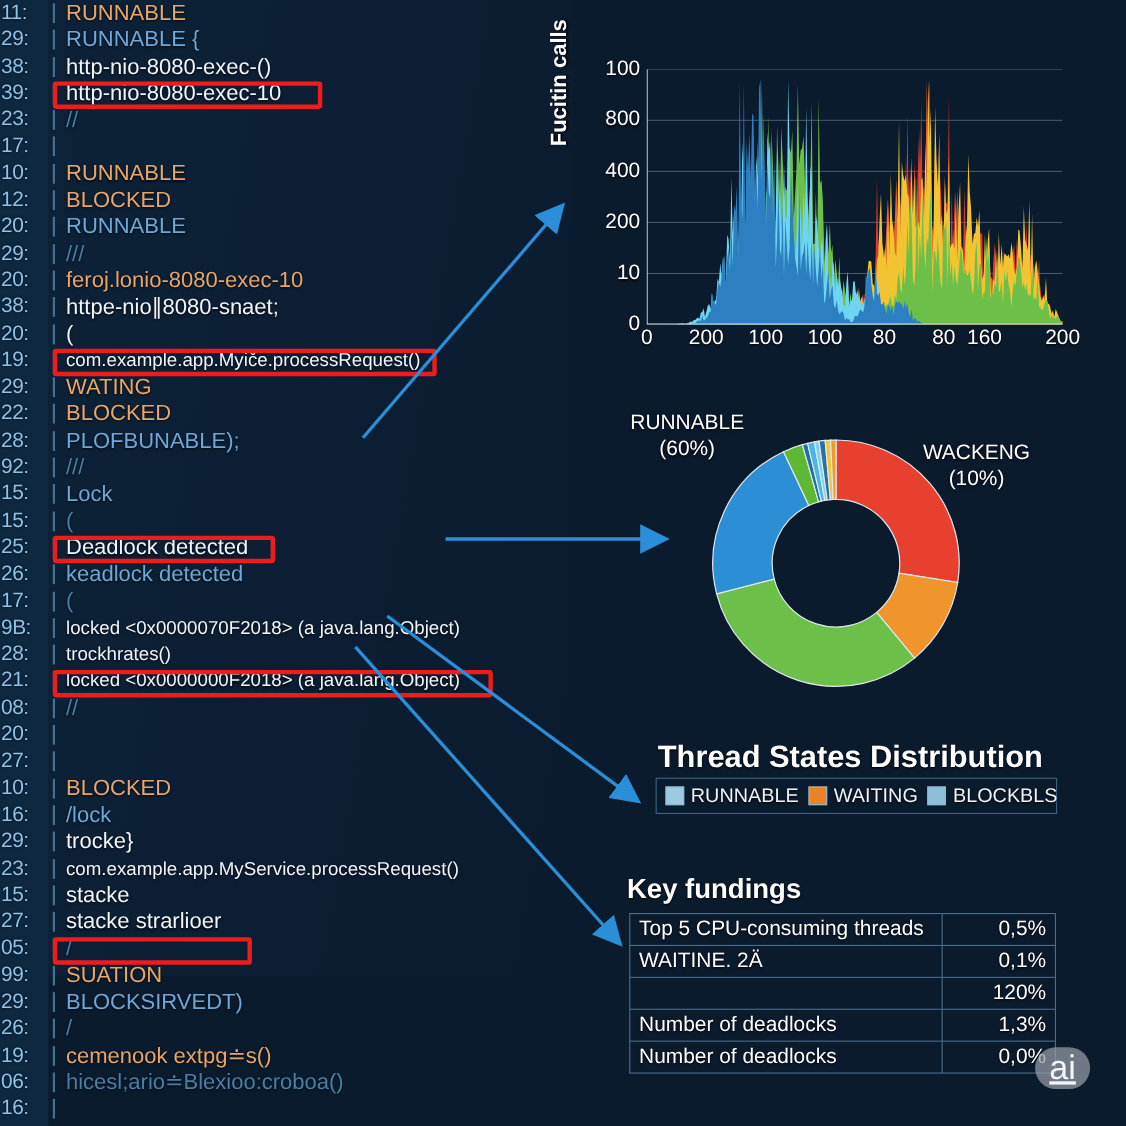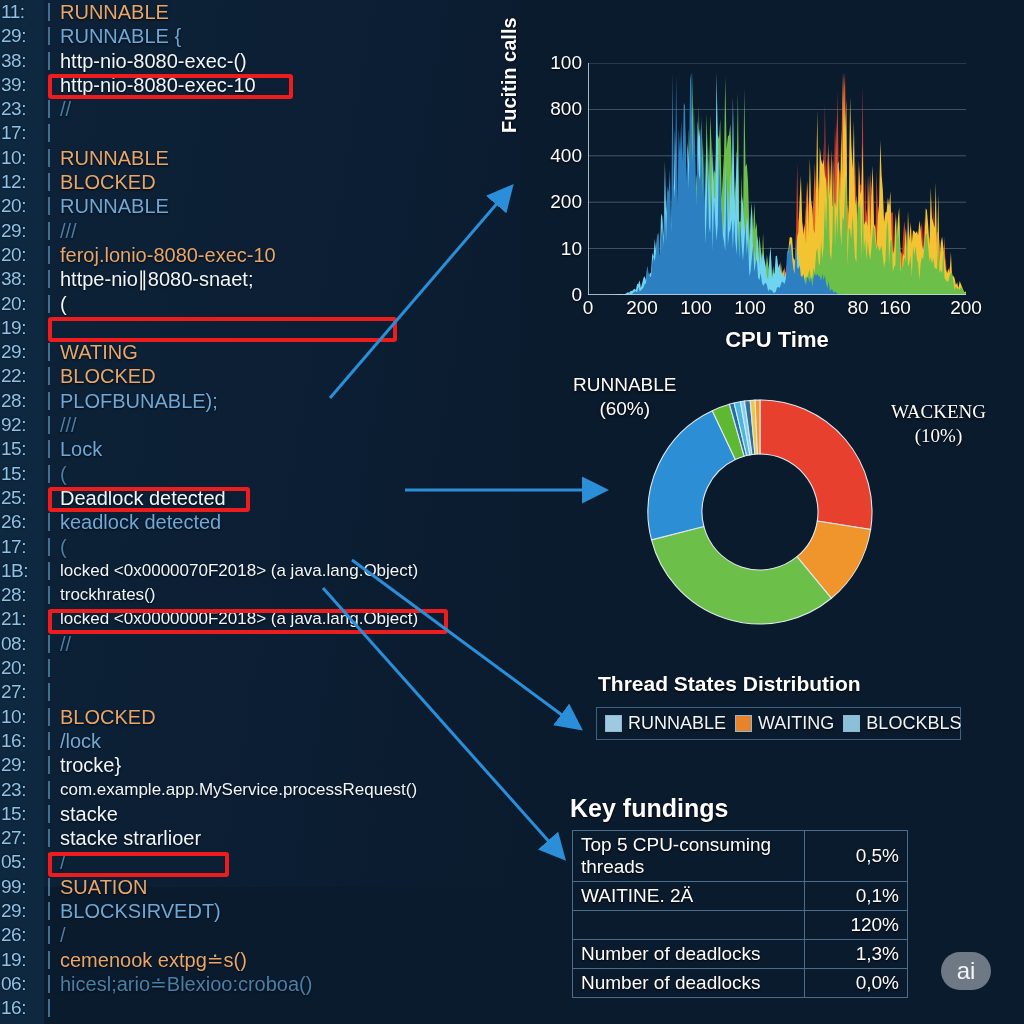"com.example.app.Myiče.processRequest()" span.ctext { html: none -> <span>com.example.app.Myiče.processRequest()</span> }
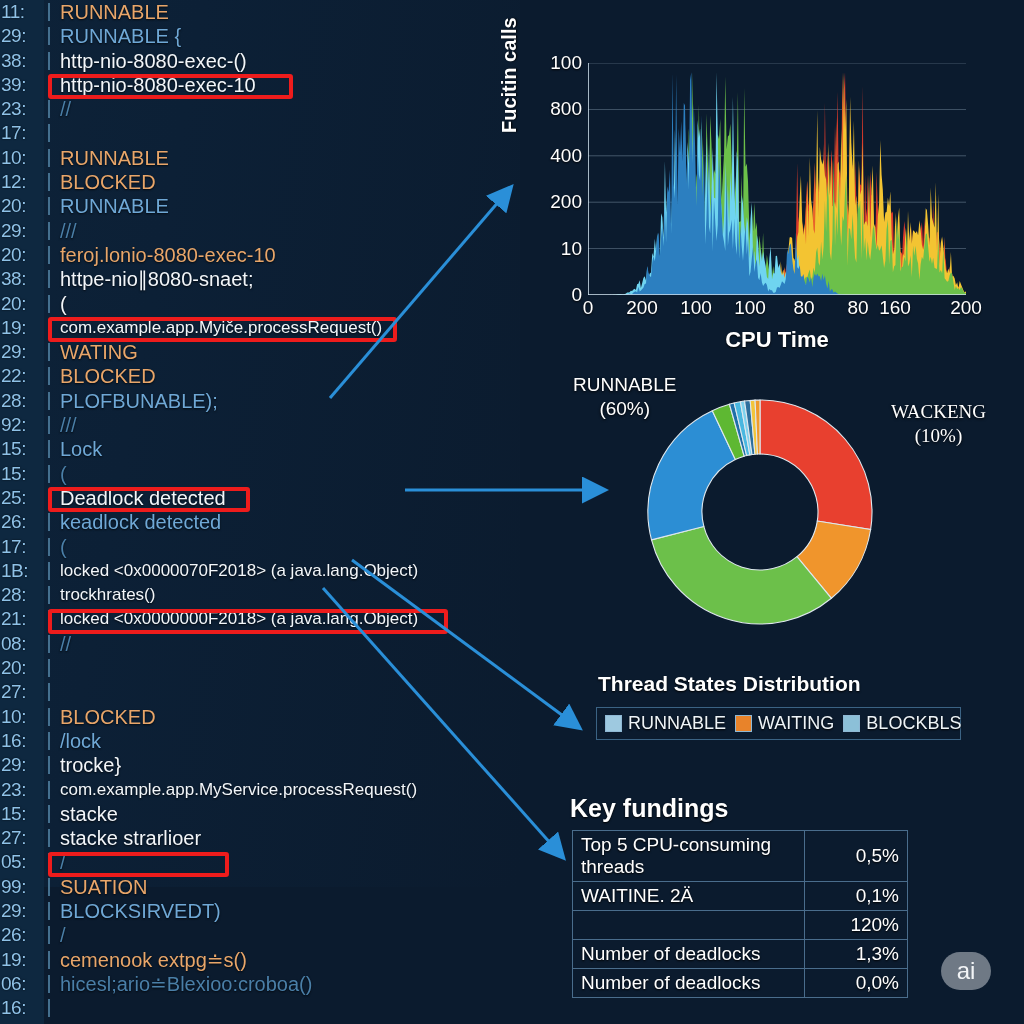"CPU Time" div { html: <div>CPU Time</div> -> none }
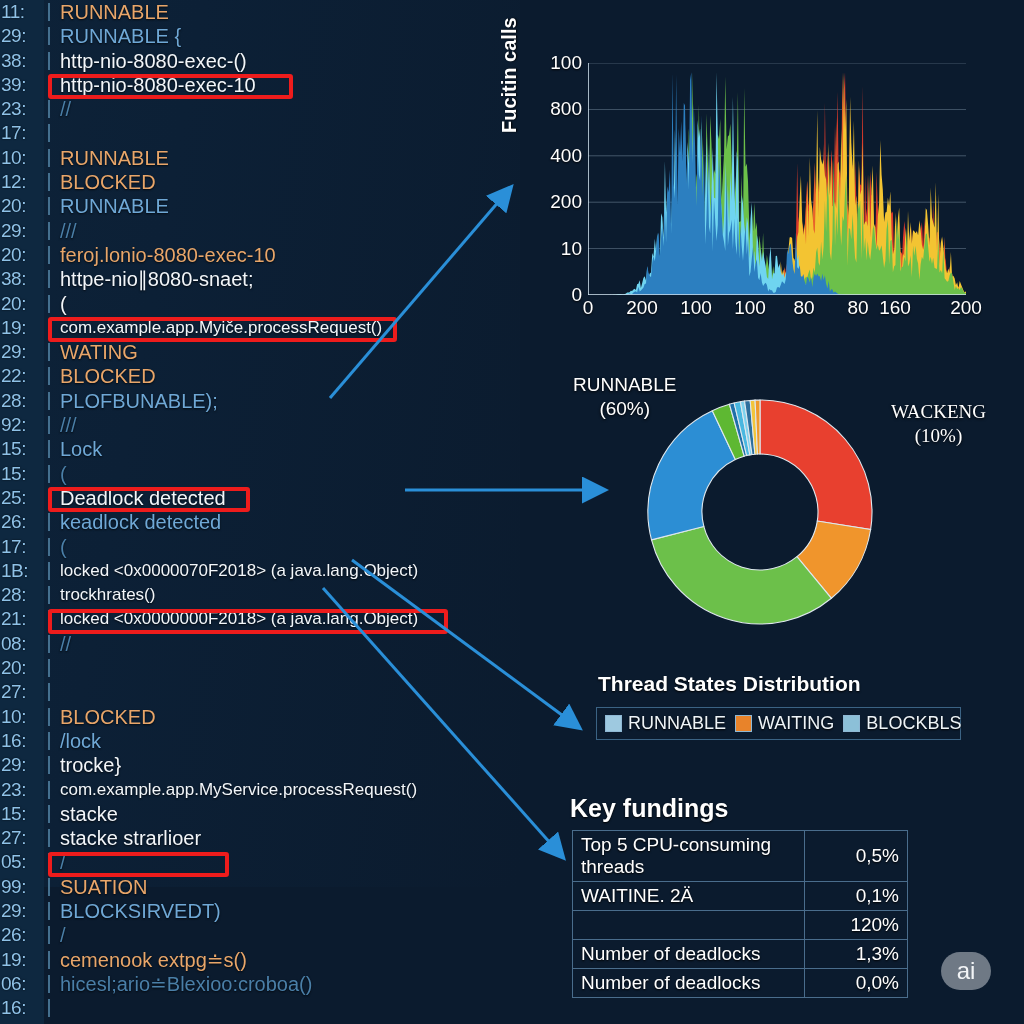"WACKENG" div.donut-label { font-family: Liberation Serif, serif -> none; left: 891px -> 839px }
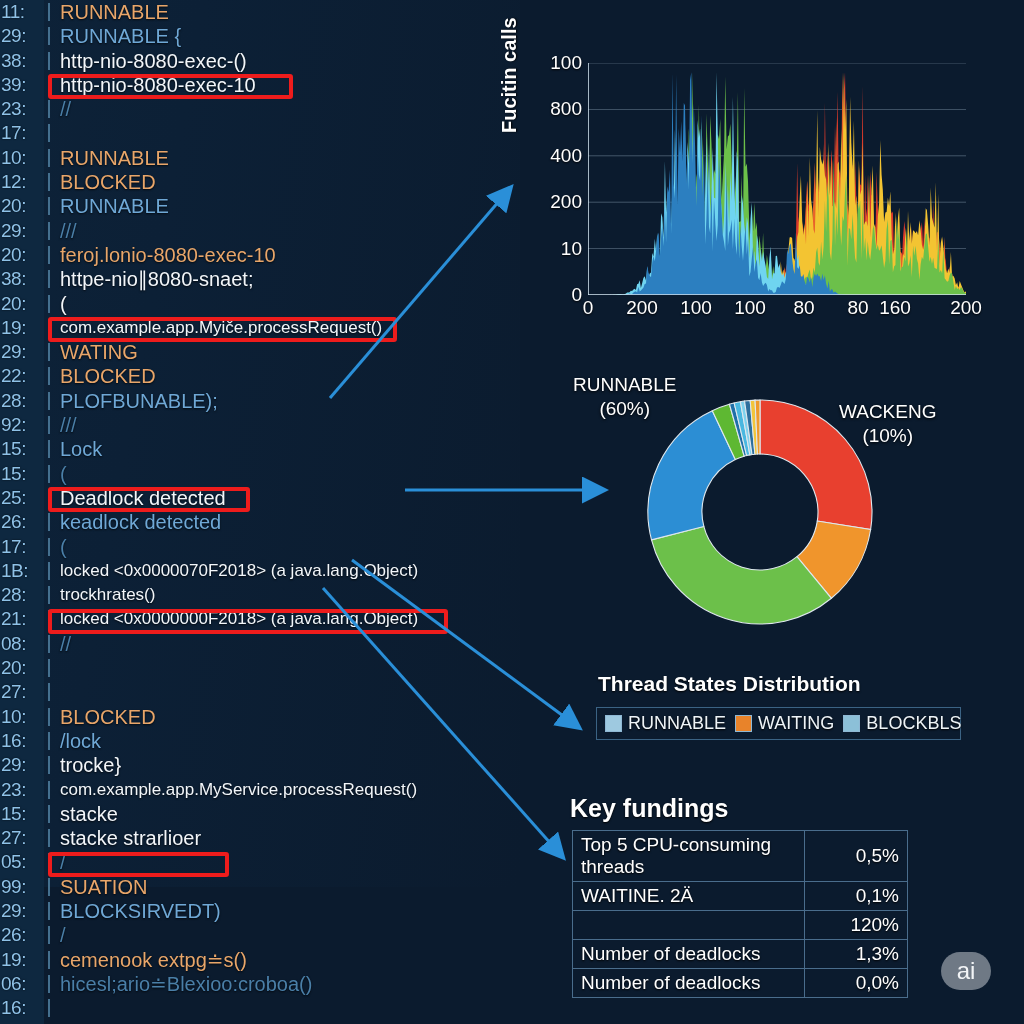"1B:" span.lnum { text: 1B -> 9B }
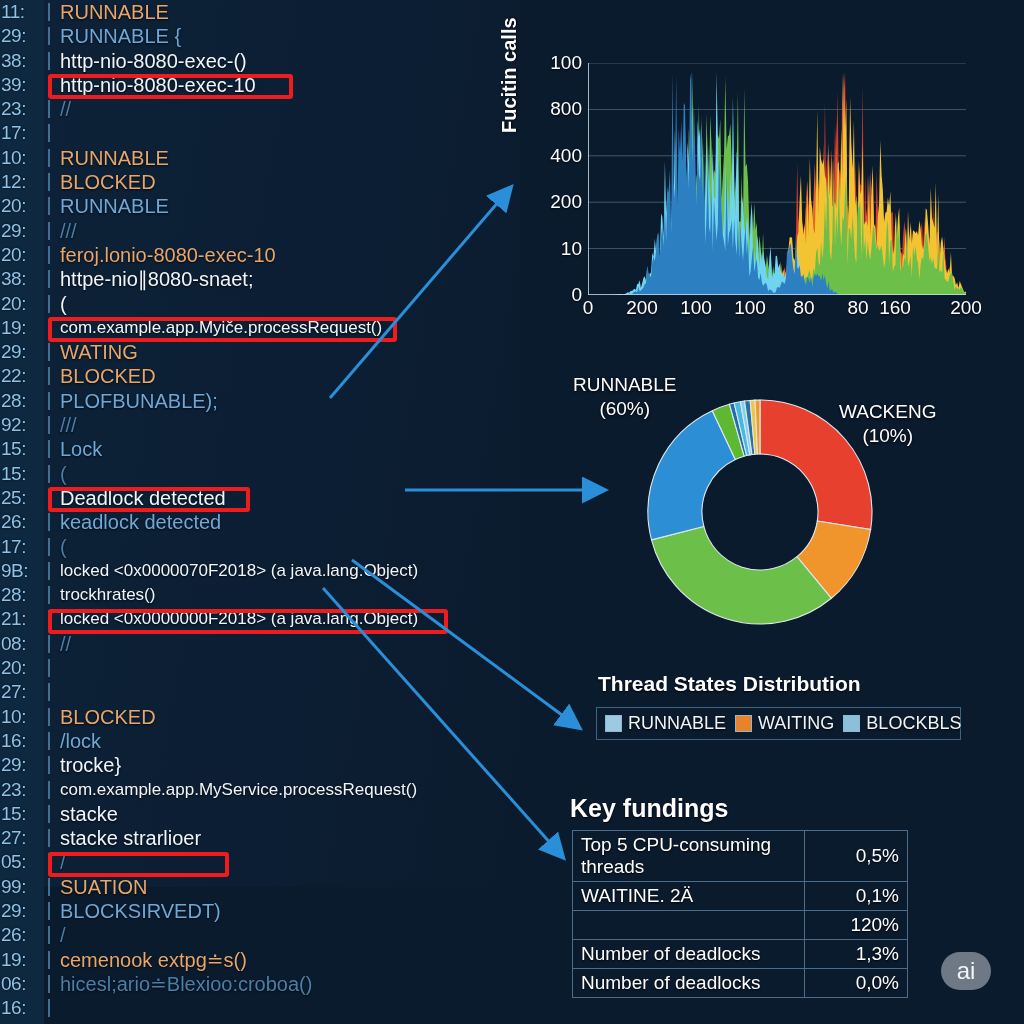"Thread States Distribution" #legend-title { font-size: 21px -> 28px }
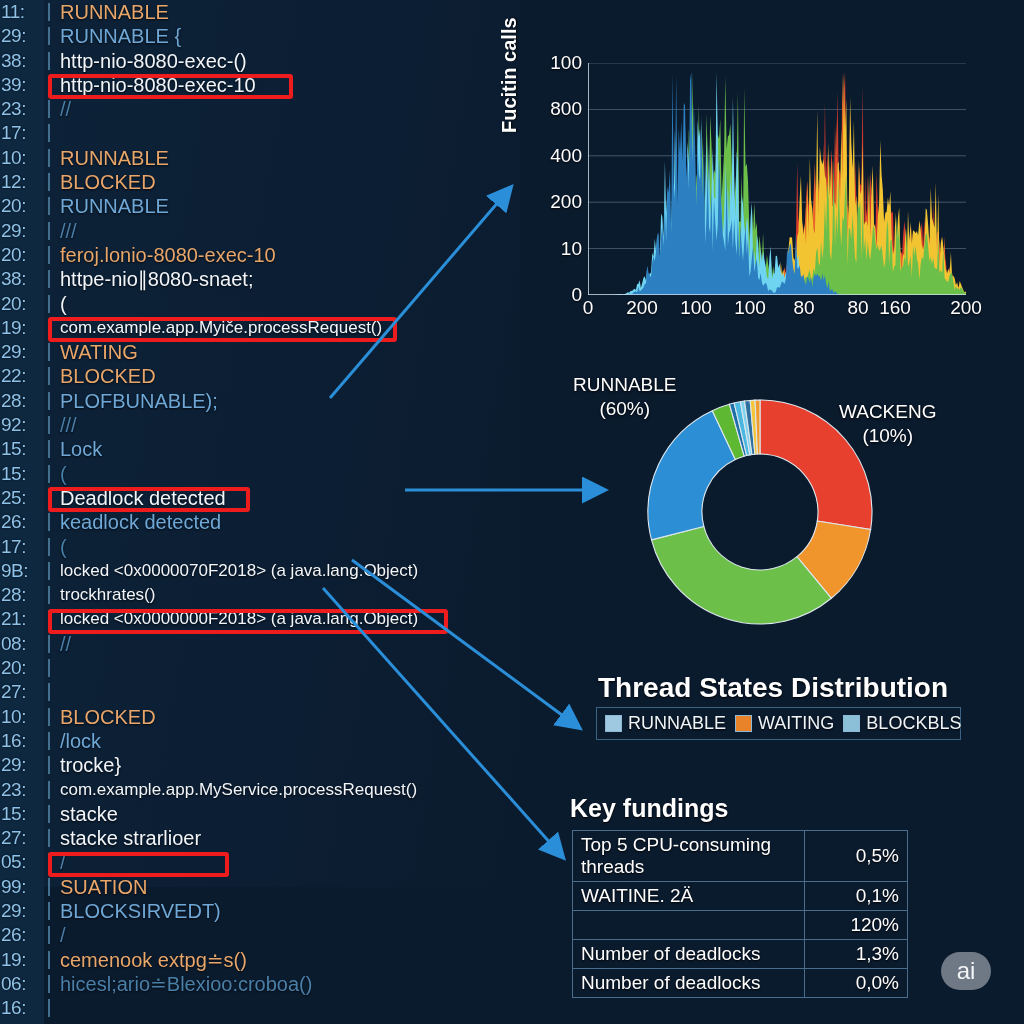"Top 5 CPU-consuming threads" #kf-table { width: 336px -> 388px }
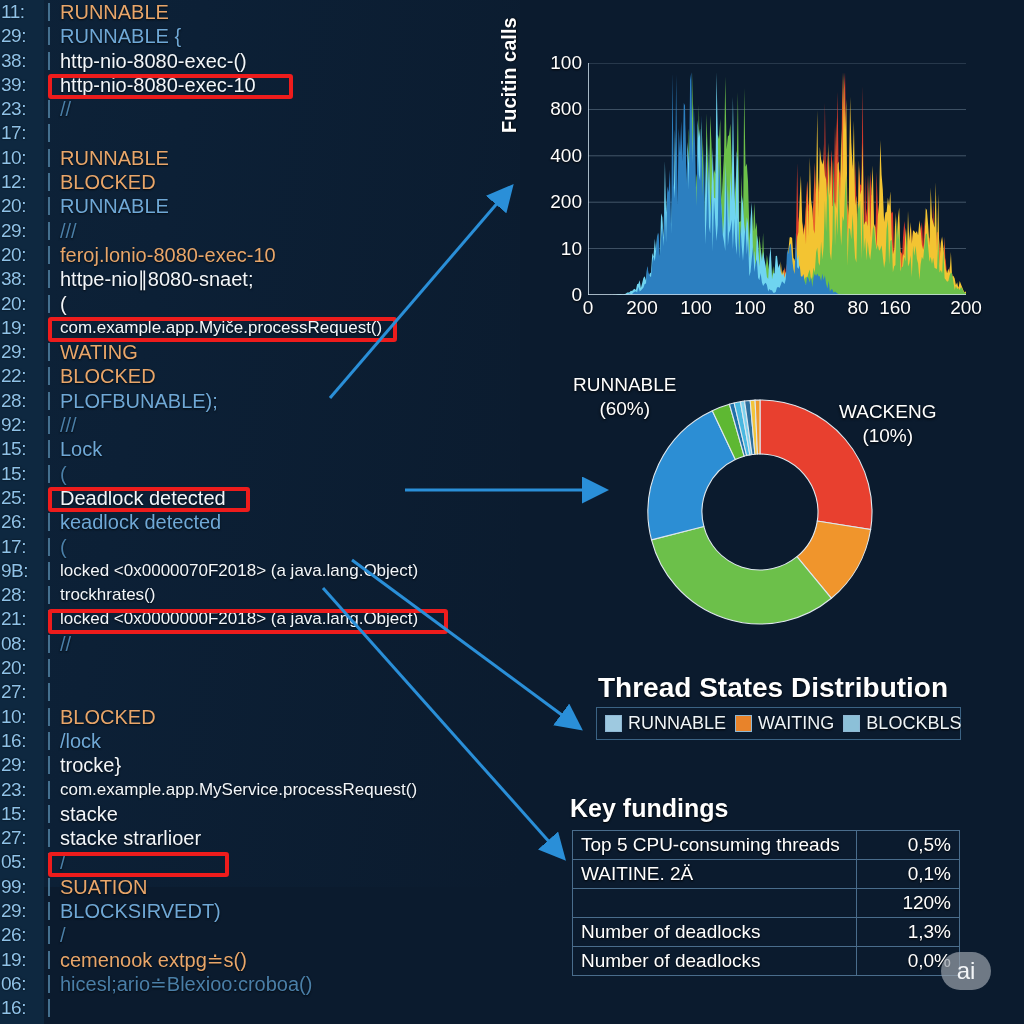"ai" #ai-badge { font-size: 24px -> 31px; text-decoration: none -> underline }
